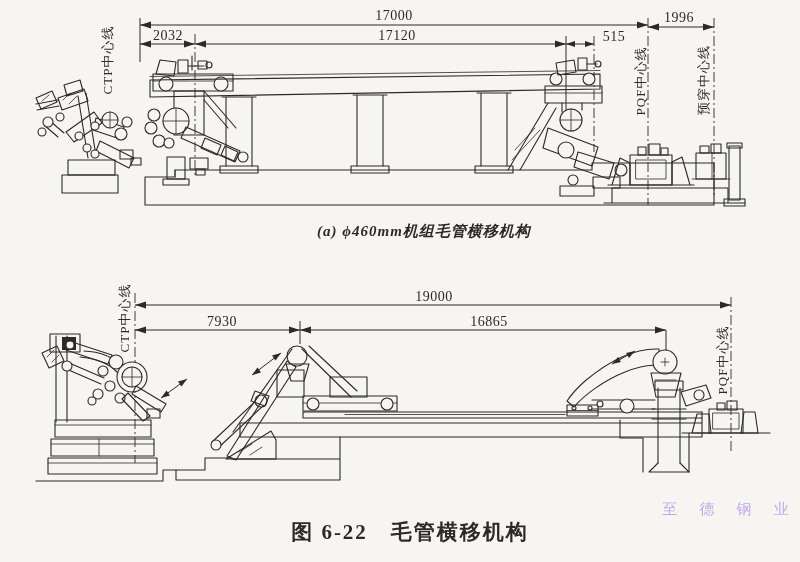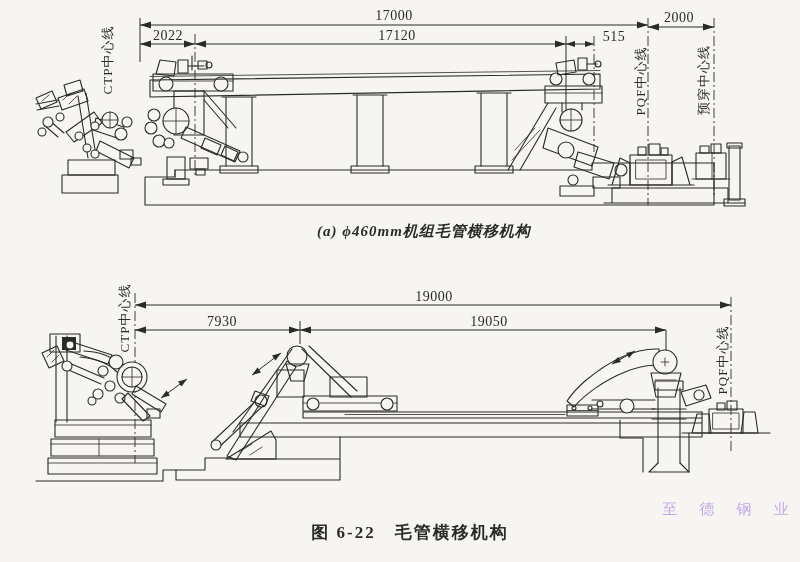"2000" div.lbl { text: 2000 -> 1996 }
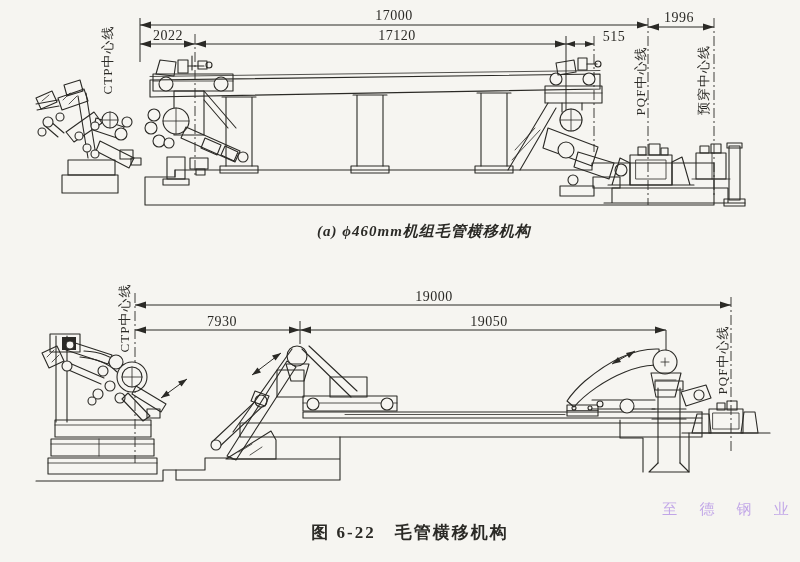"2022" div.lbl { text: 2022 -> 2032 }
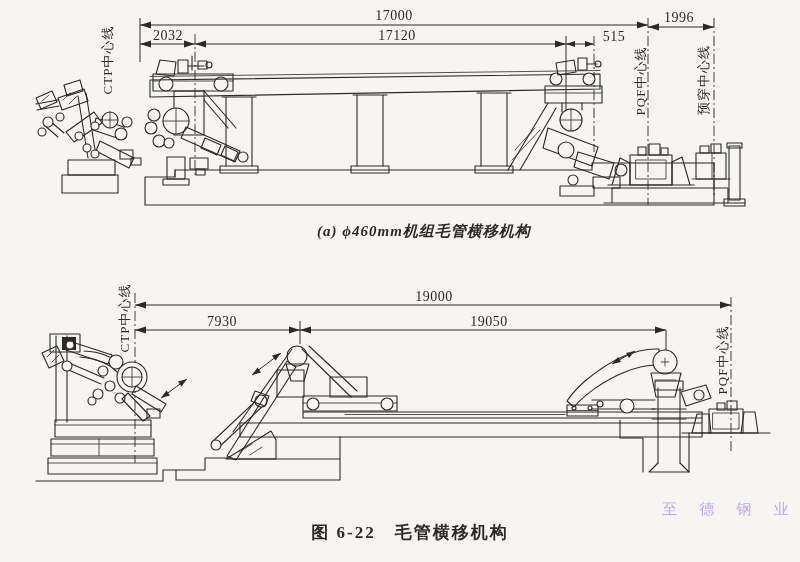"19050" div.lbl { text: 19050 -> 16865 }
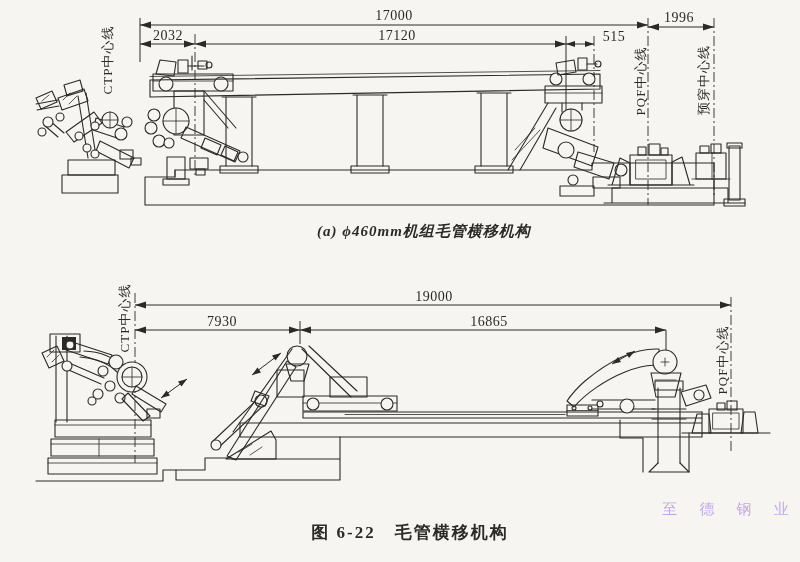"图 6-22 毛管横移机构" .figcap { font-size: 17px -> 21px }
